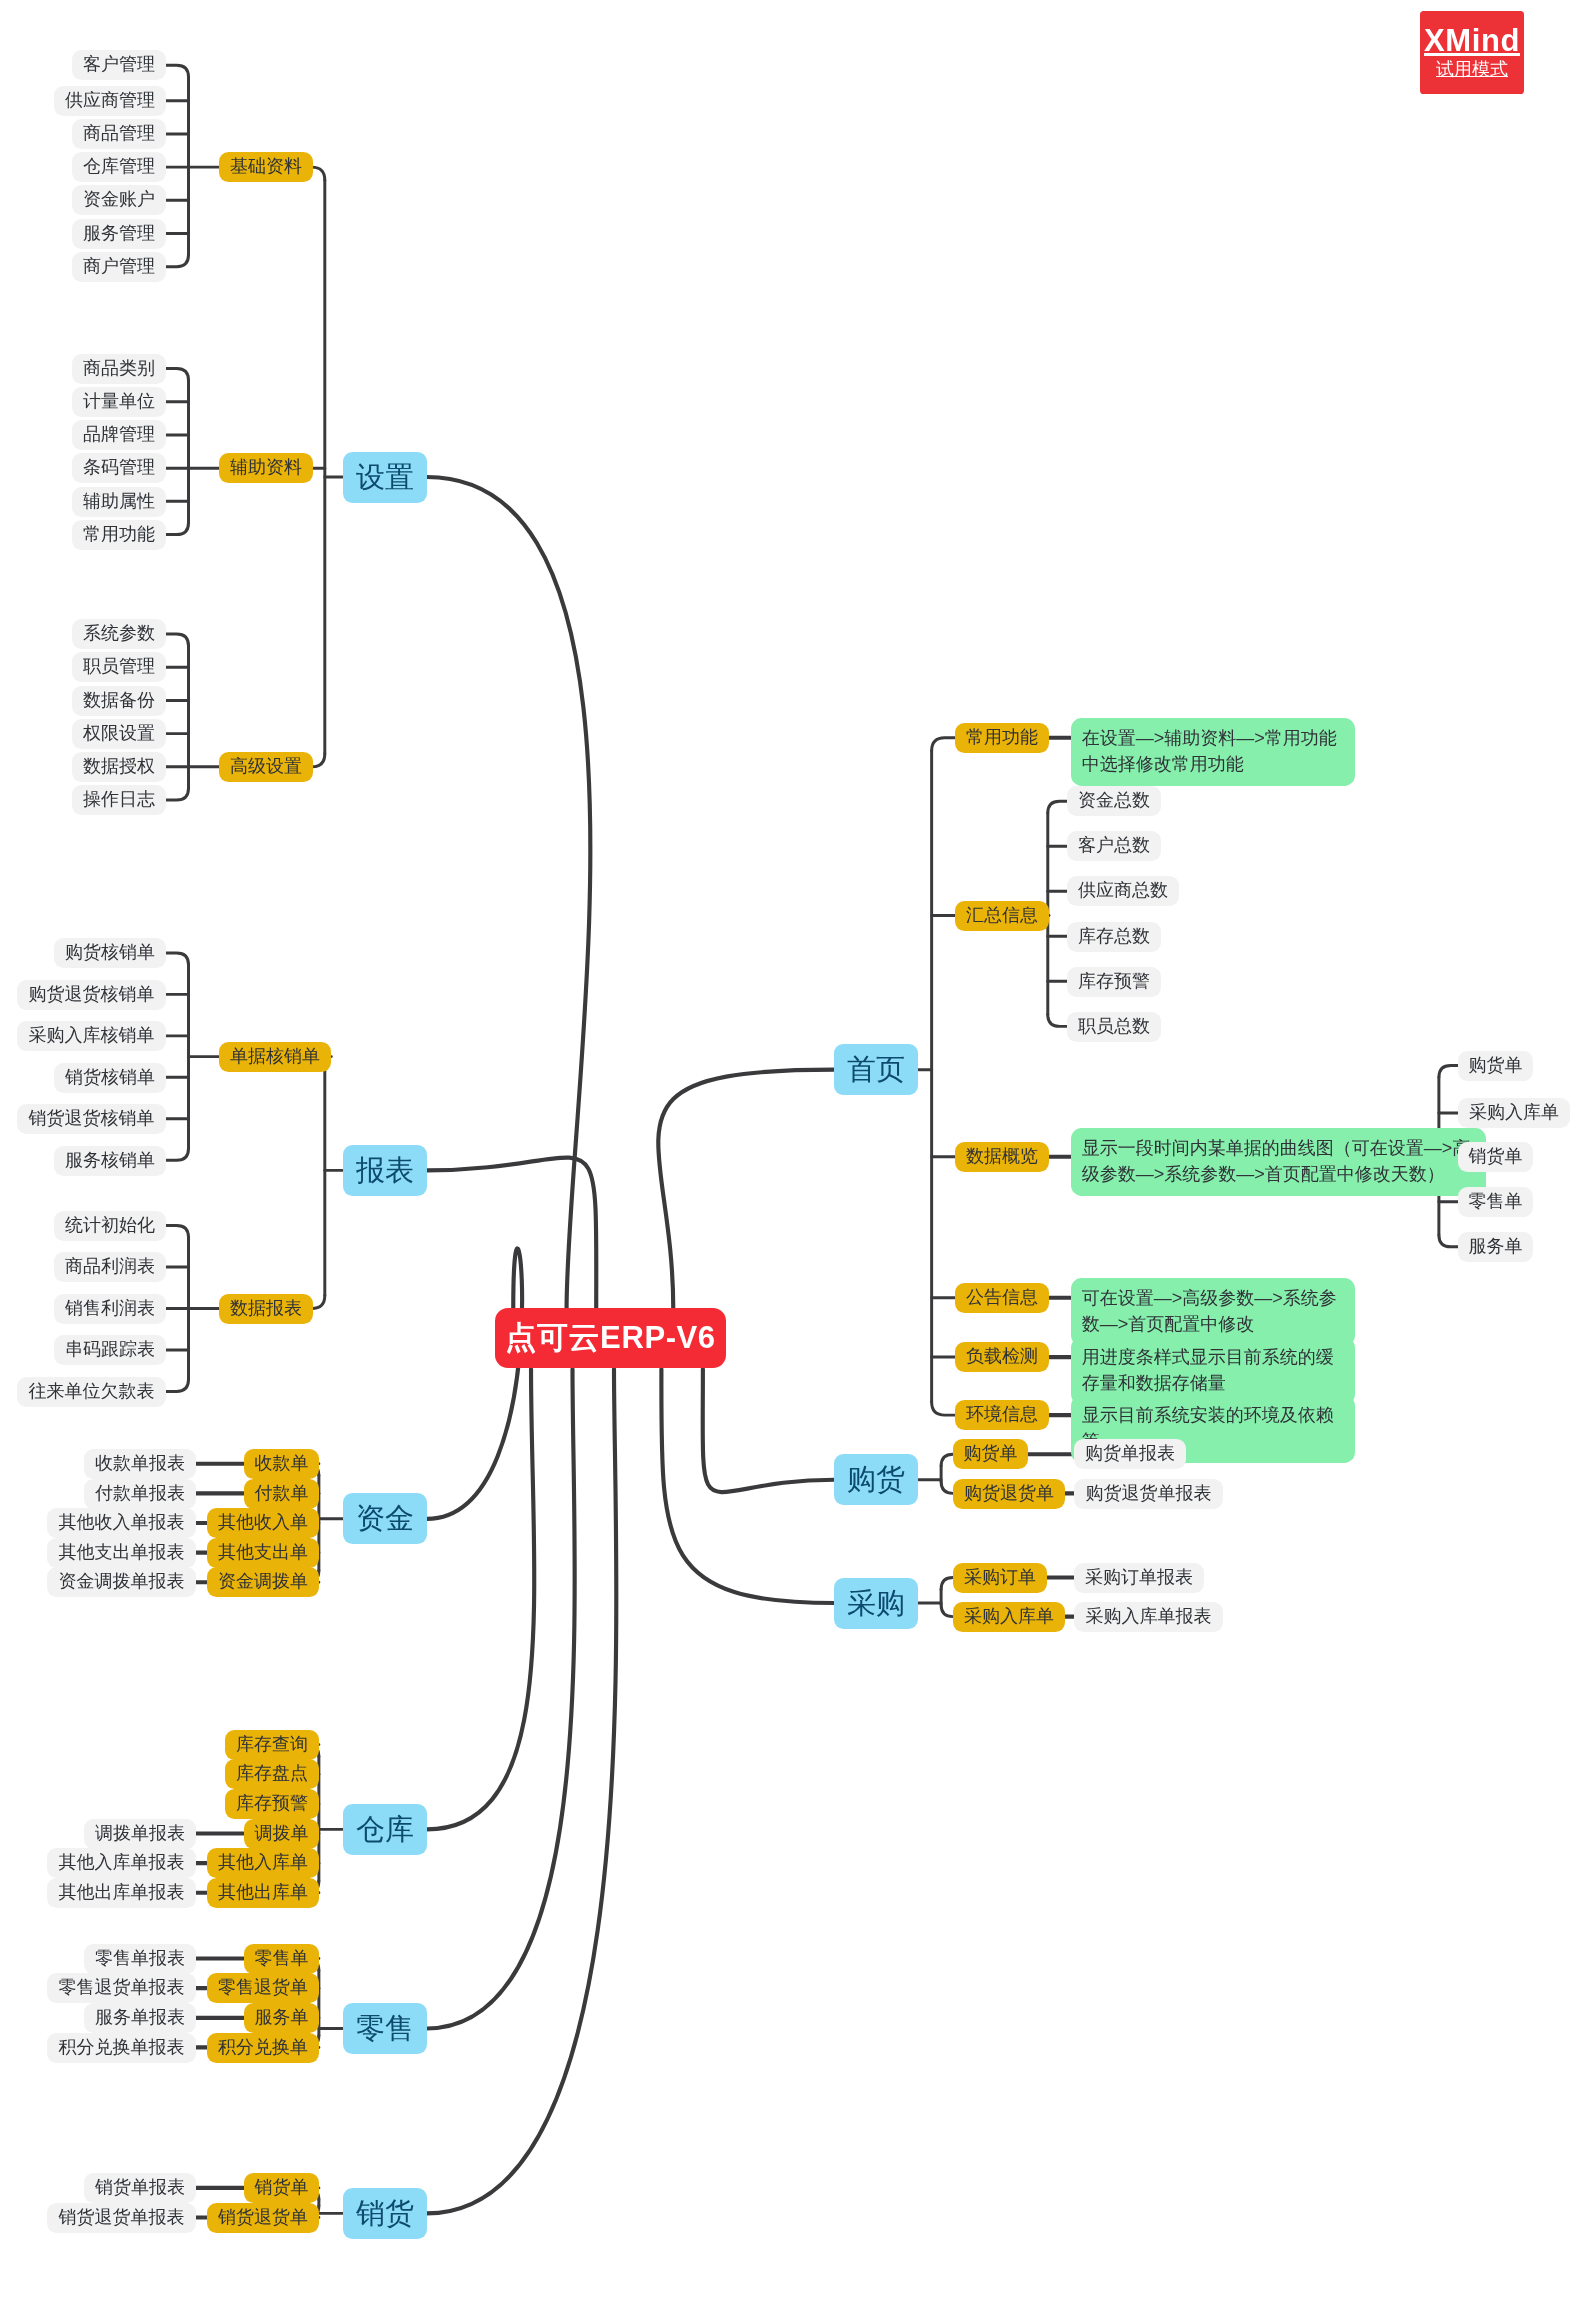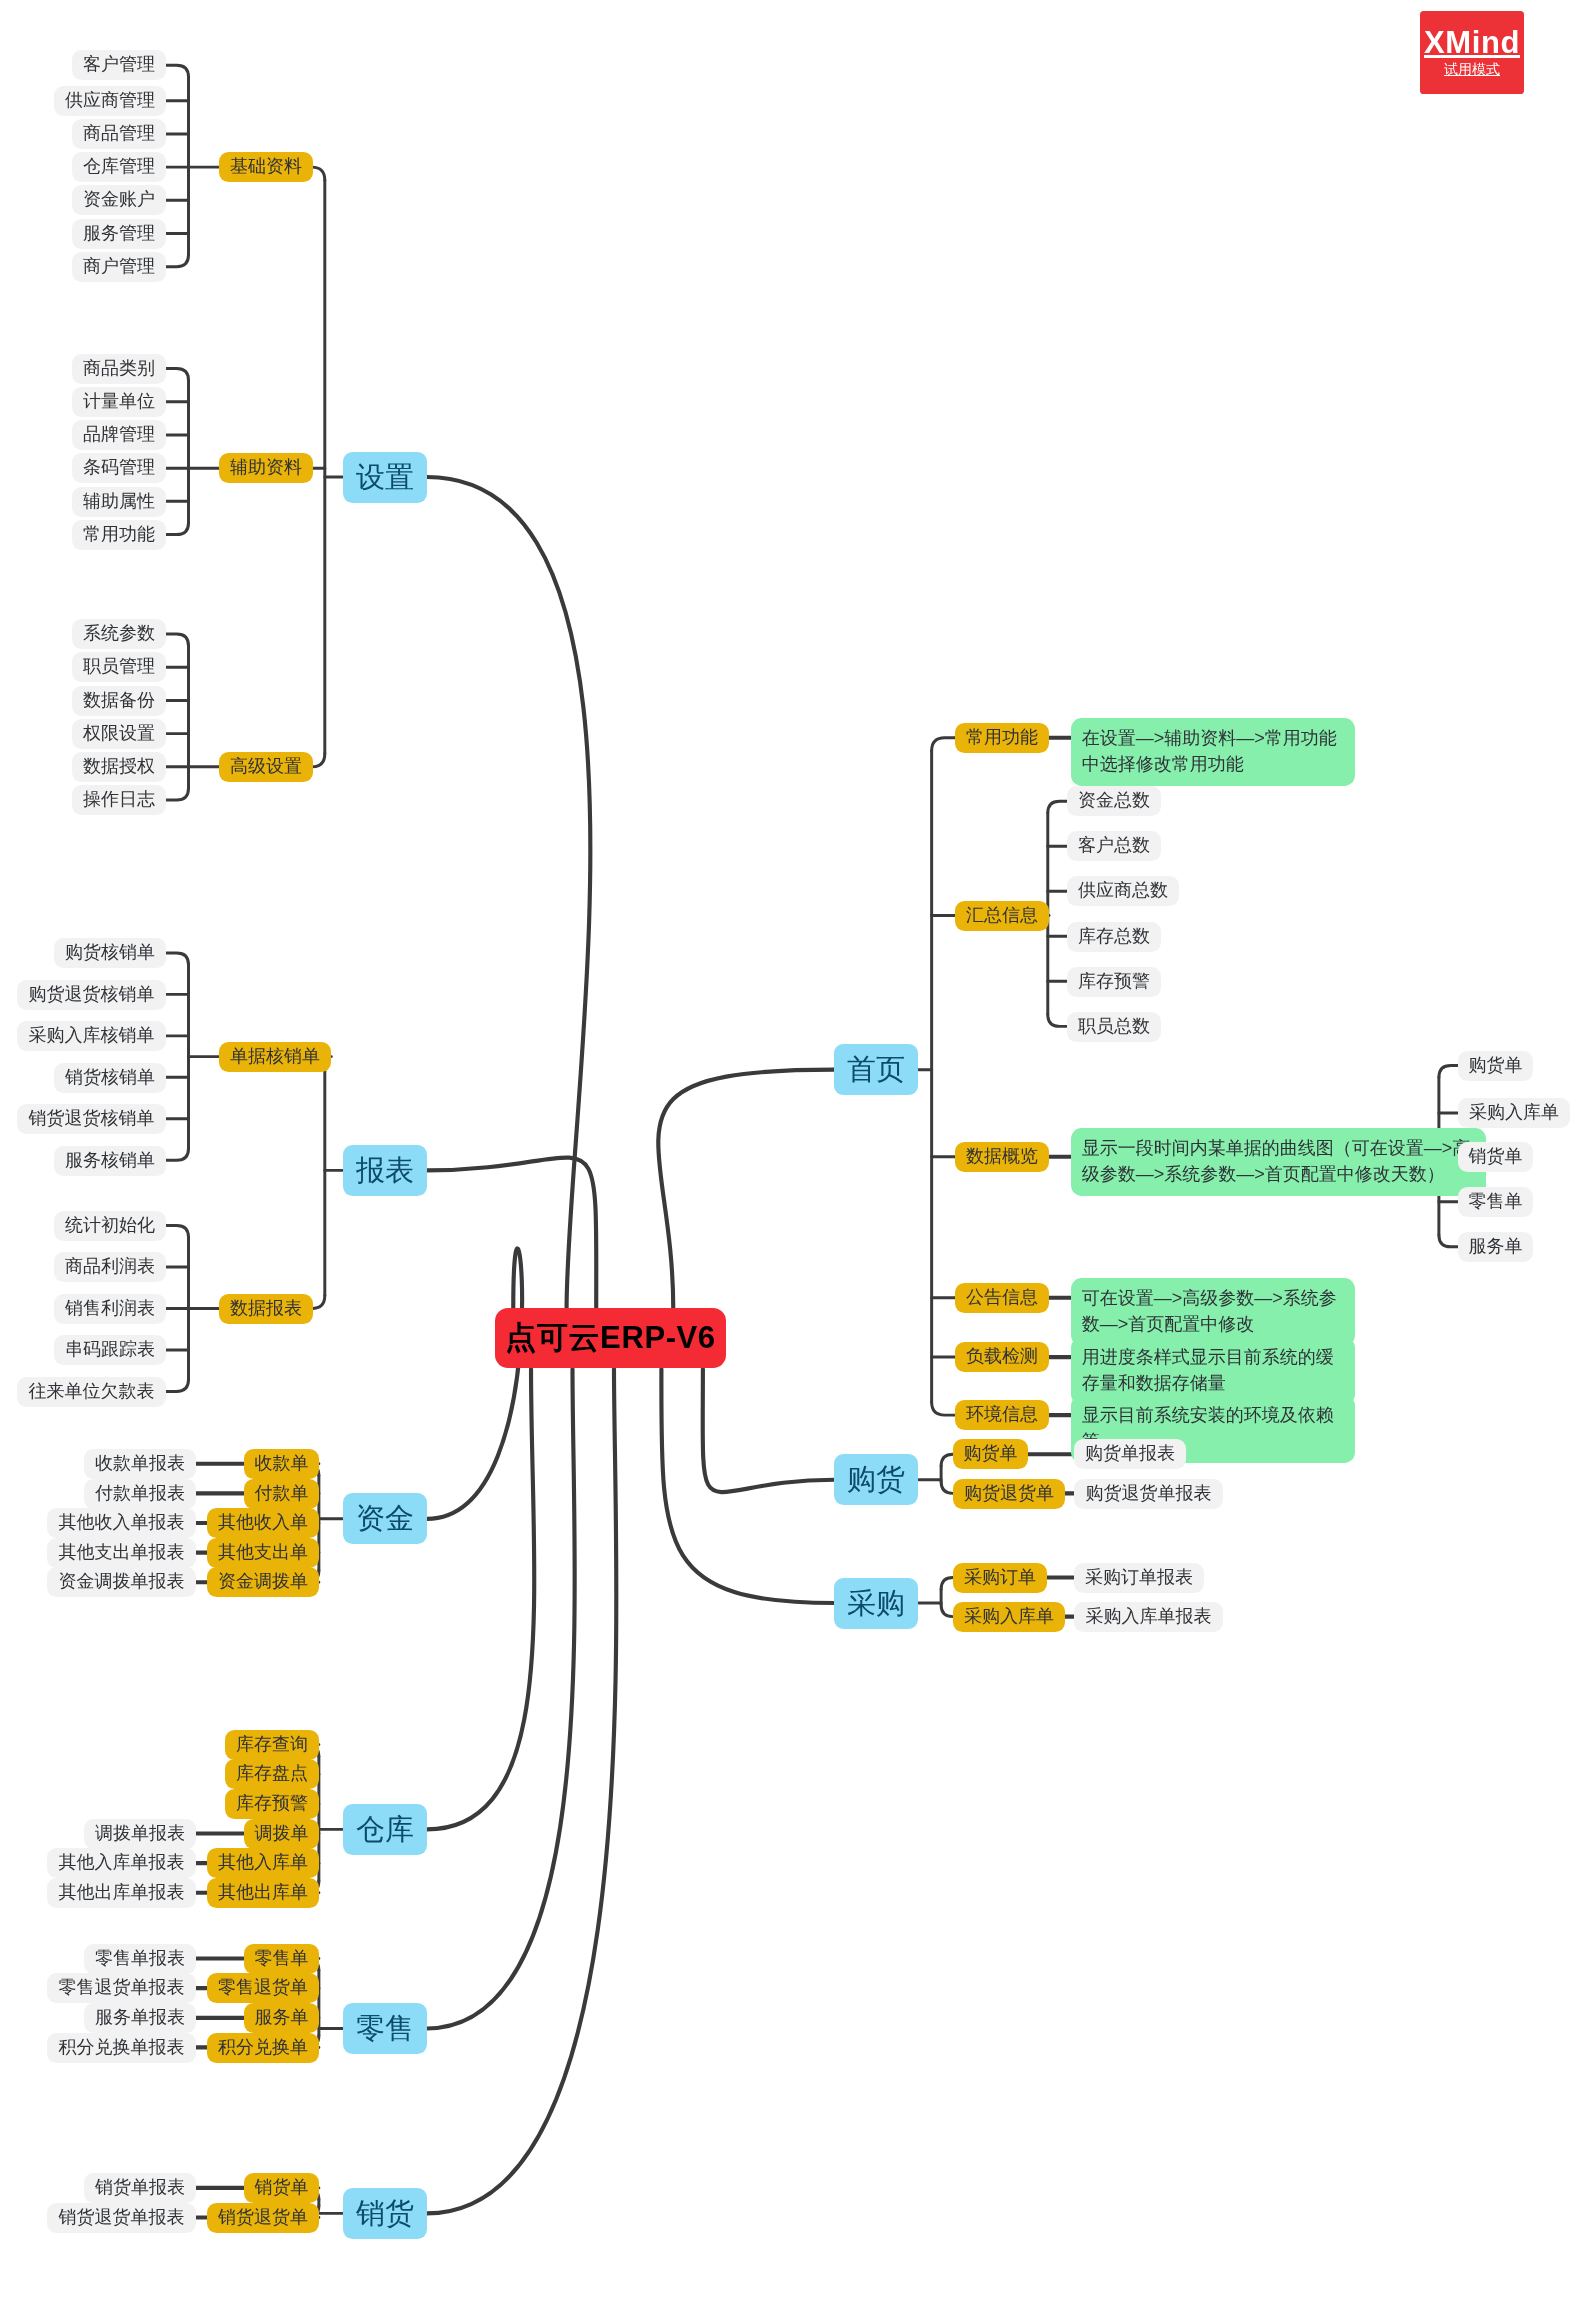"试用模式" .wm .wm-sub { font-size: 14px -> 18px }
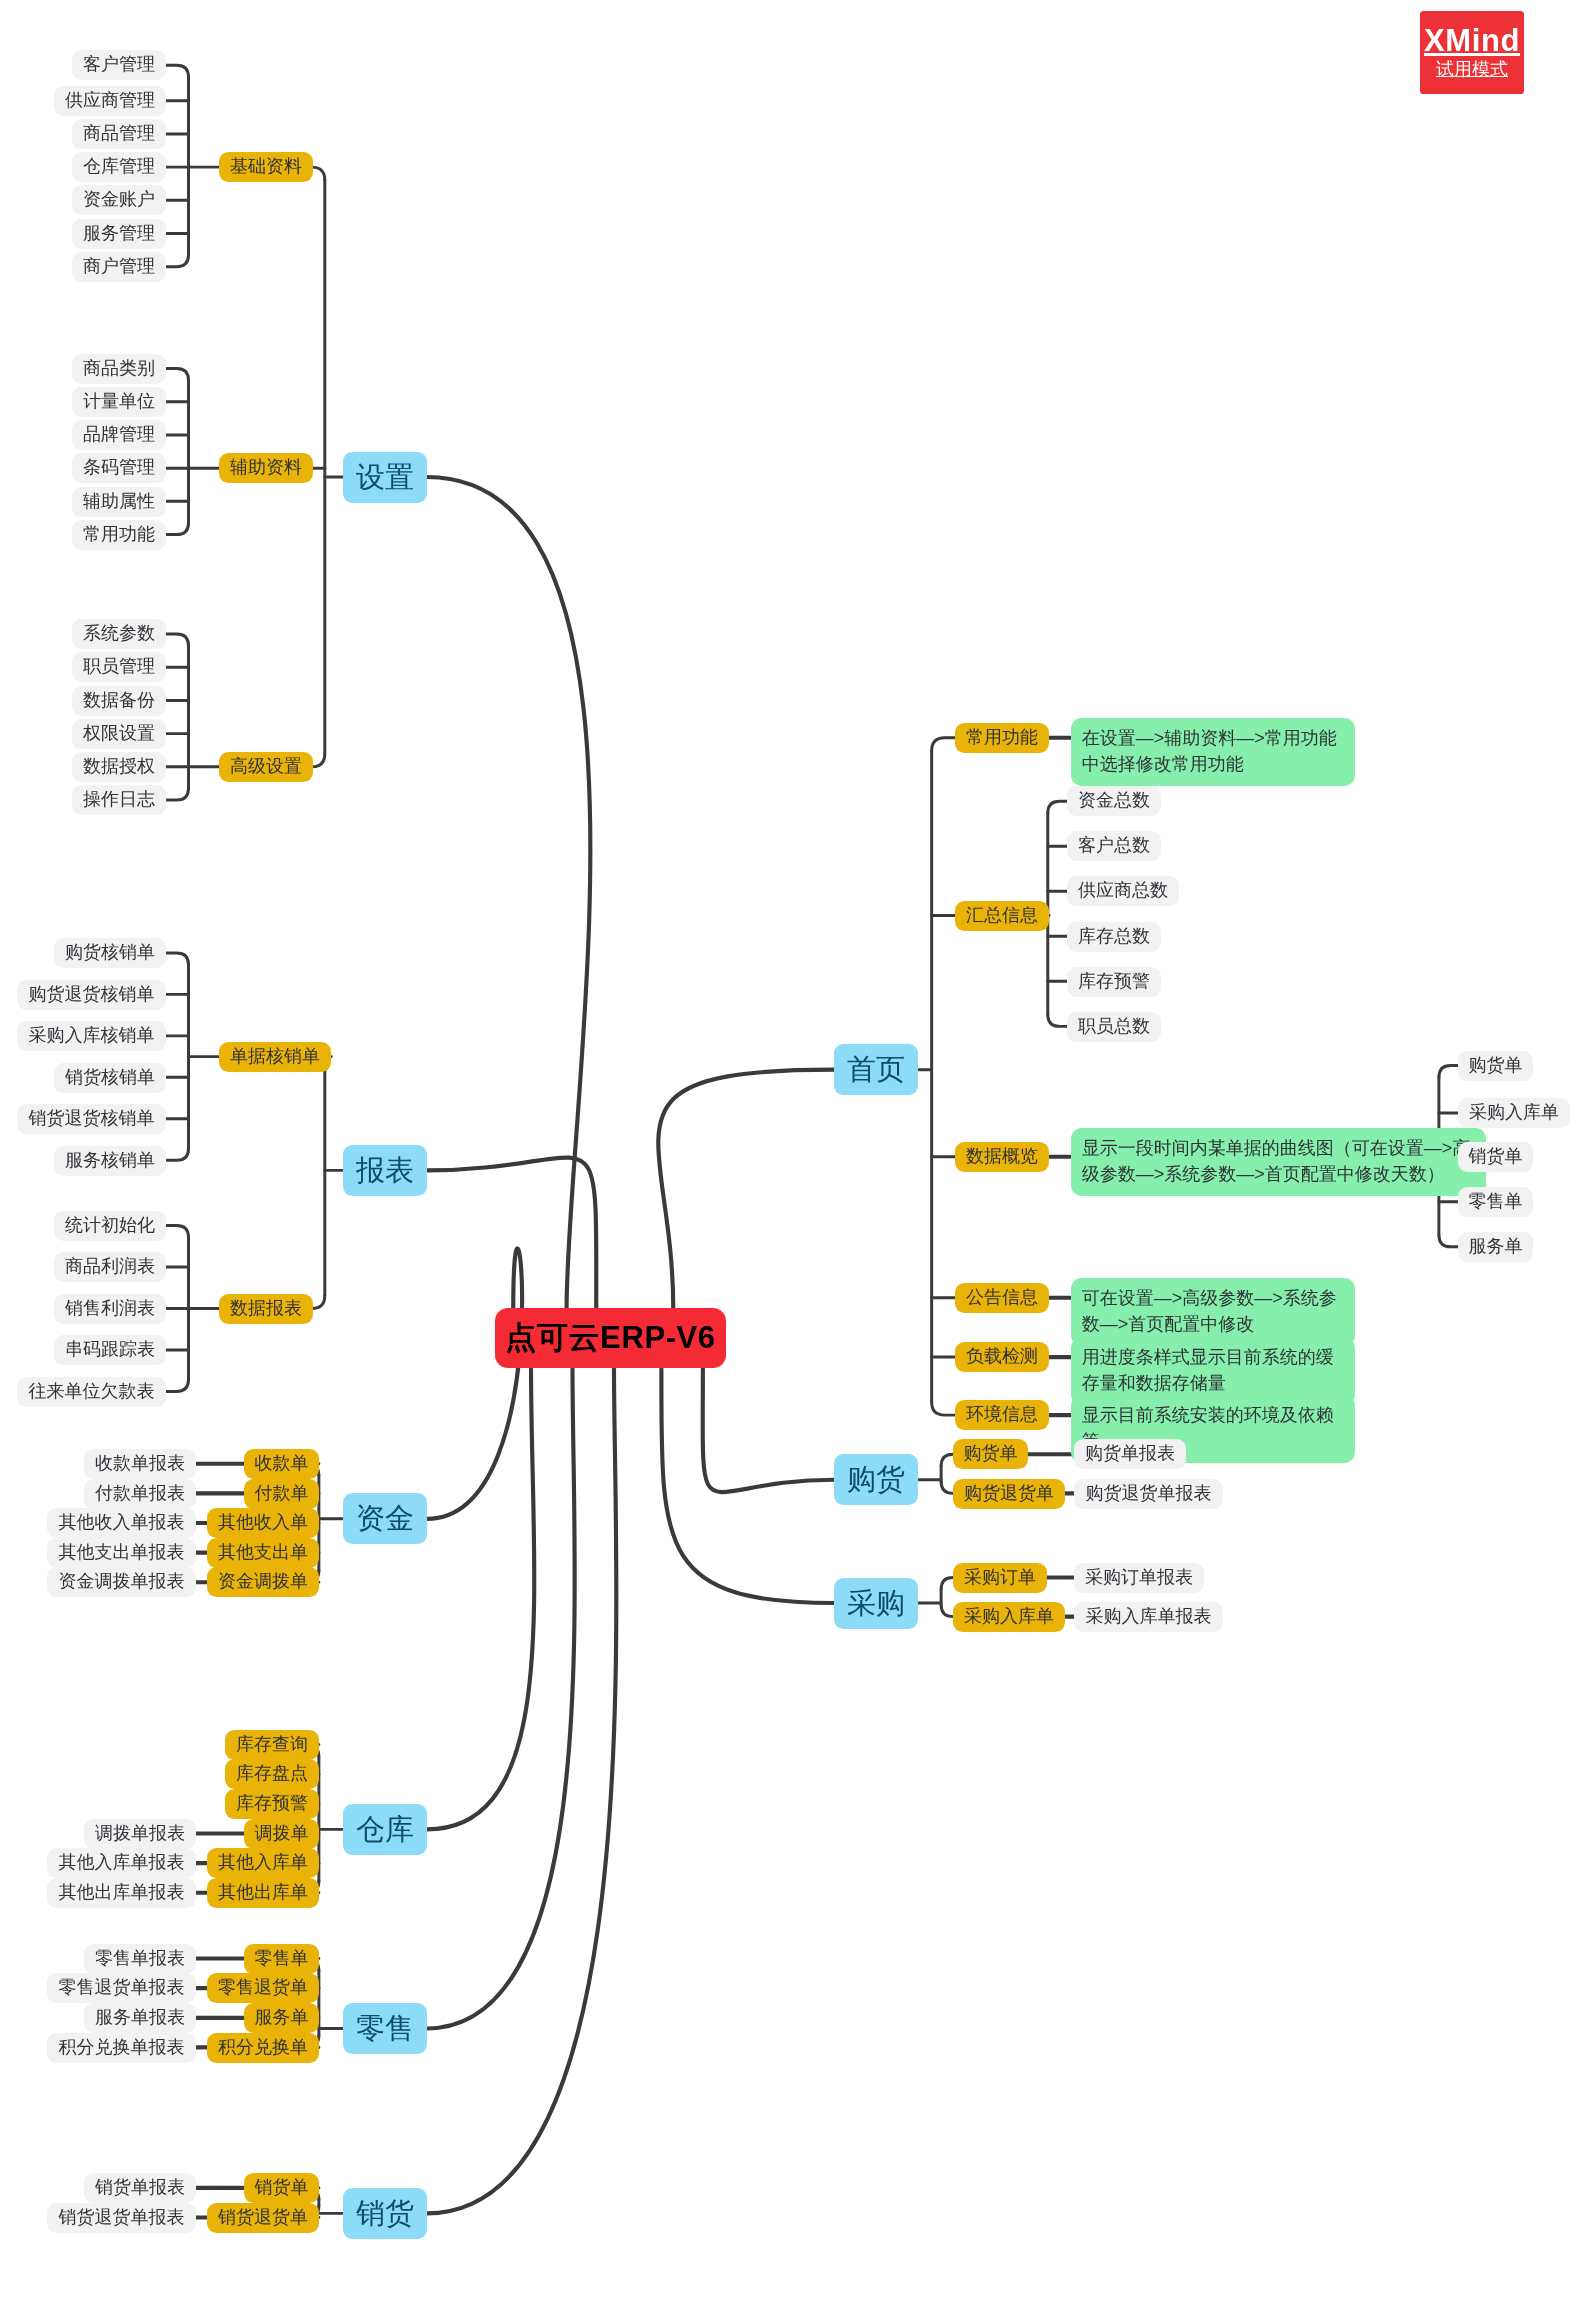"点可云ERP-V6" .root { color: #000000 -> #ffffff }
